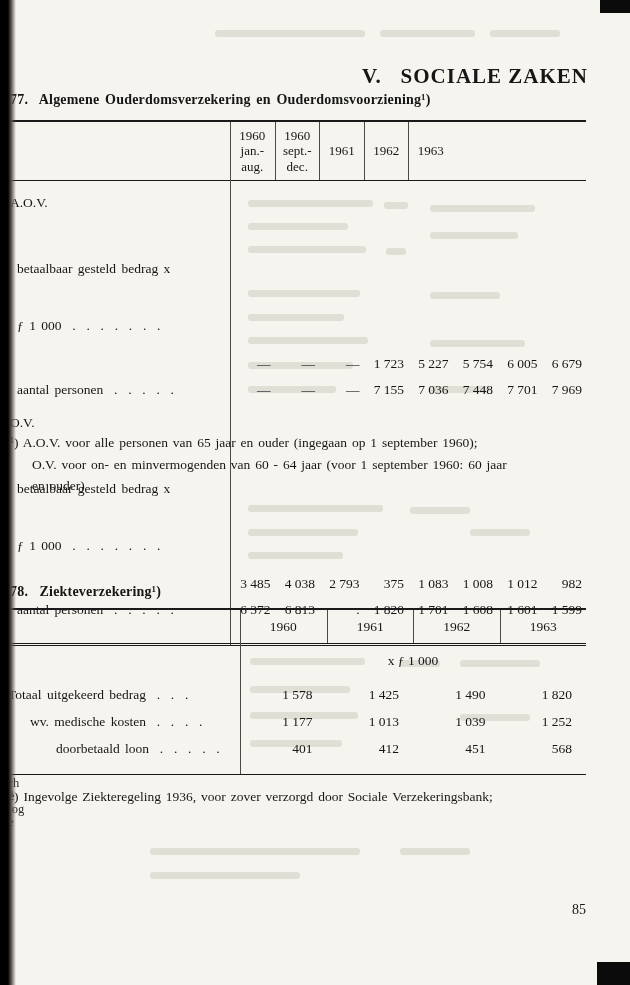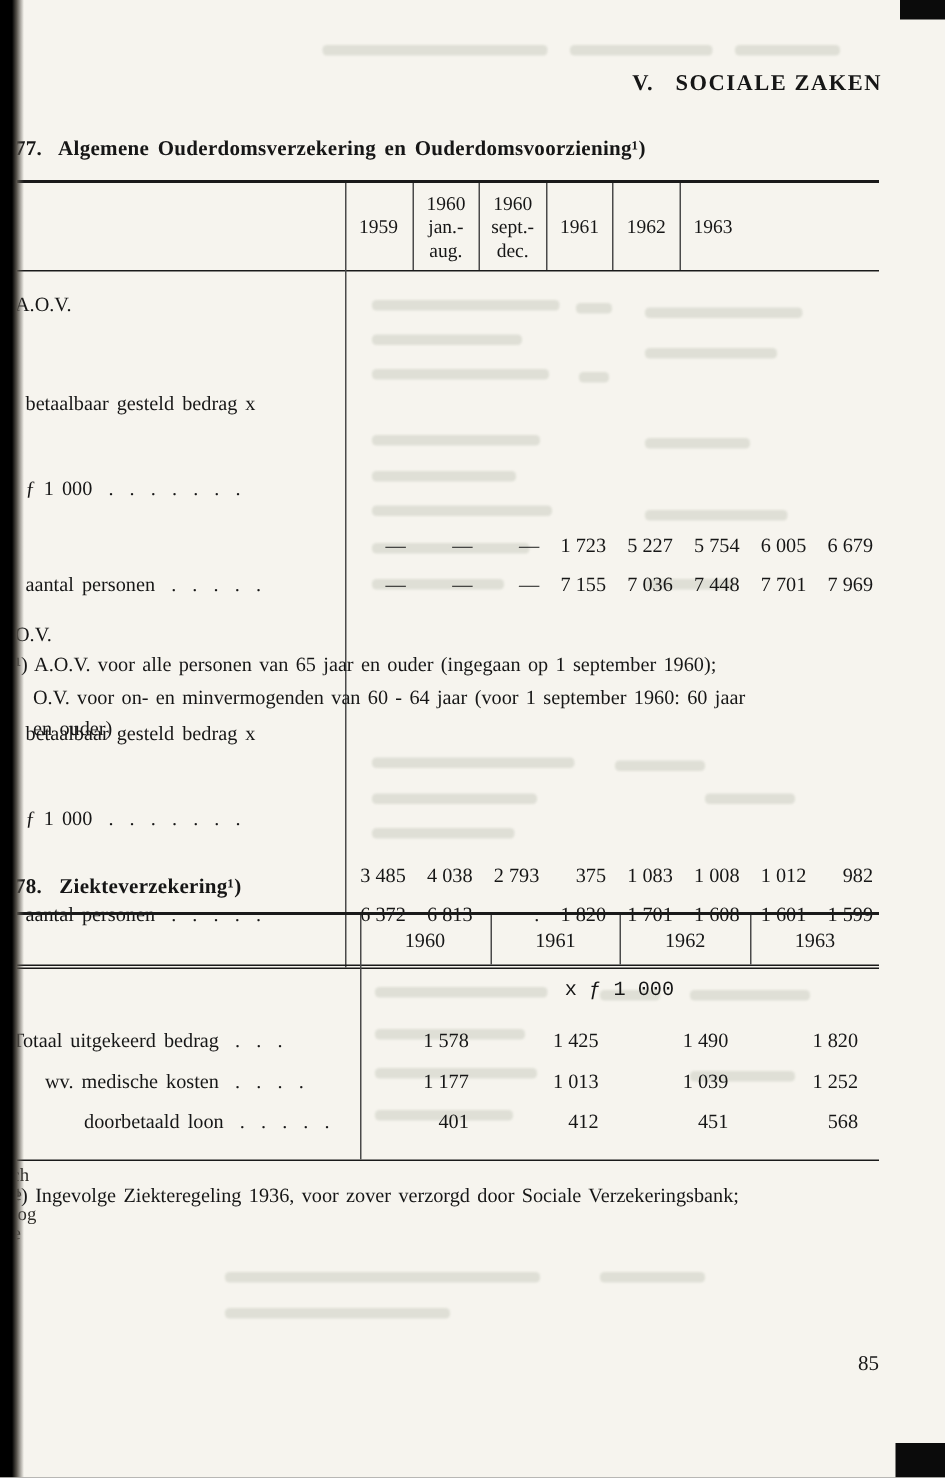"V. SOCIALE ZAKEN" .page-header { font-size: 15px -> 21px; top: 48px -> 64px }
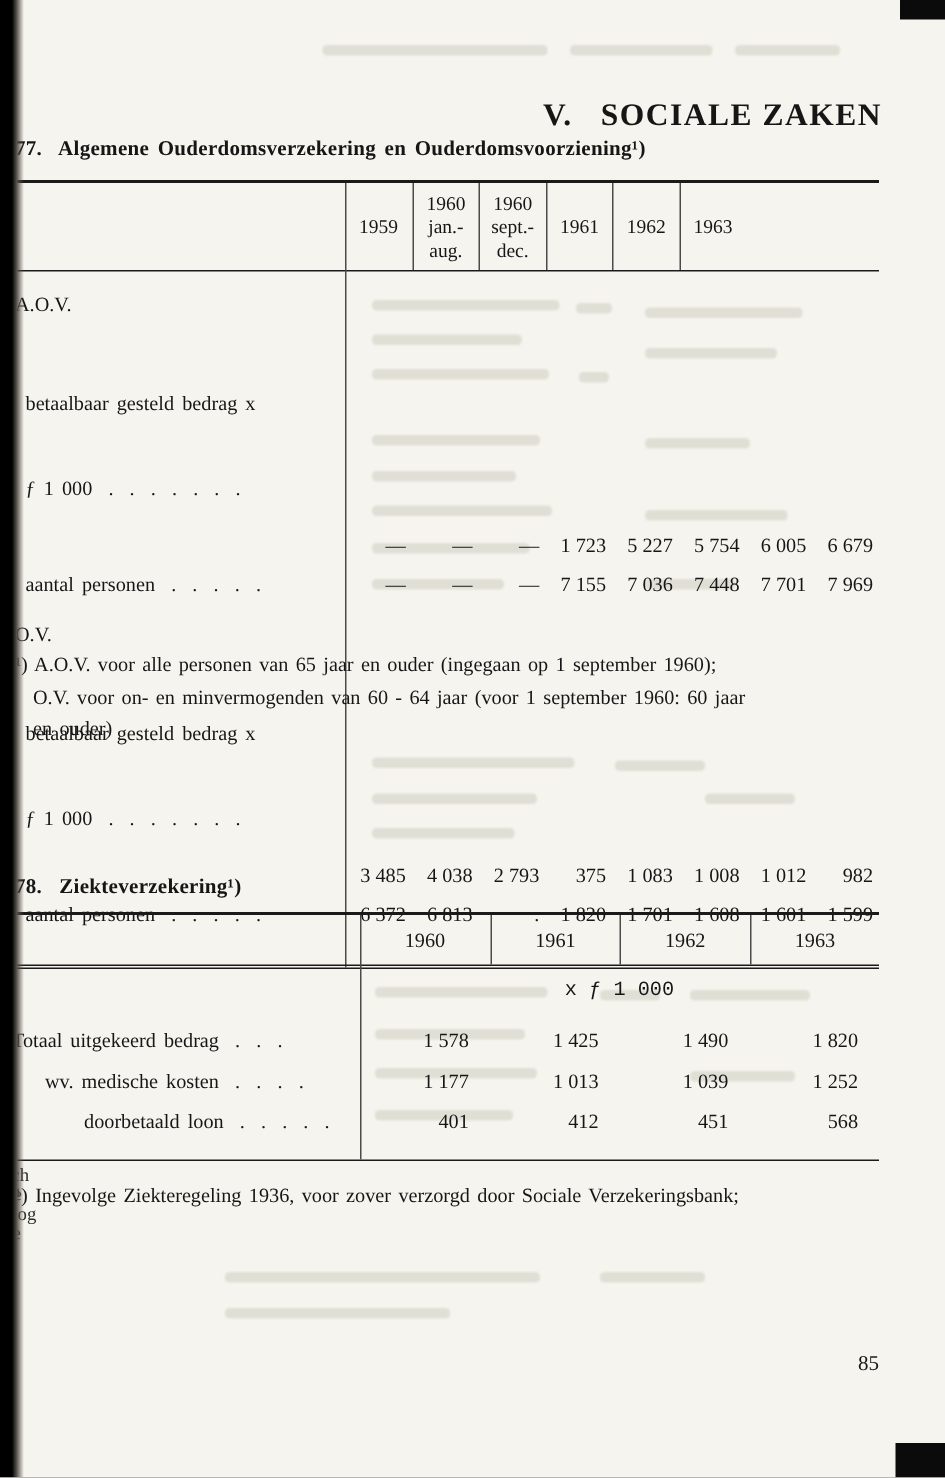"1959" div.colh { html: <div>1959</div> -> none }
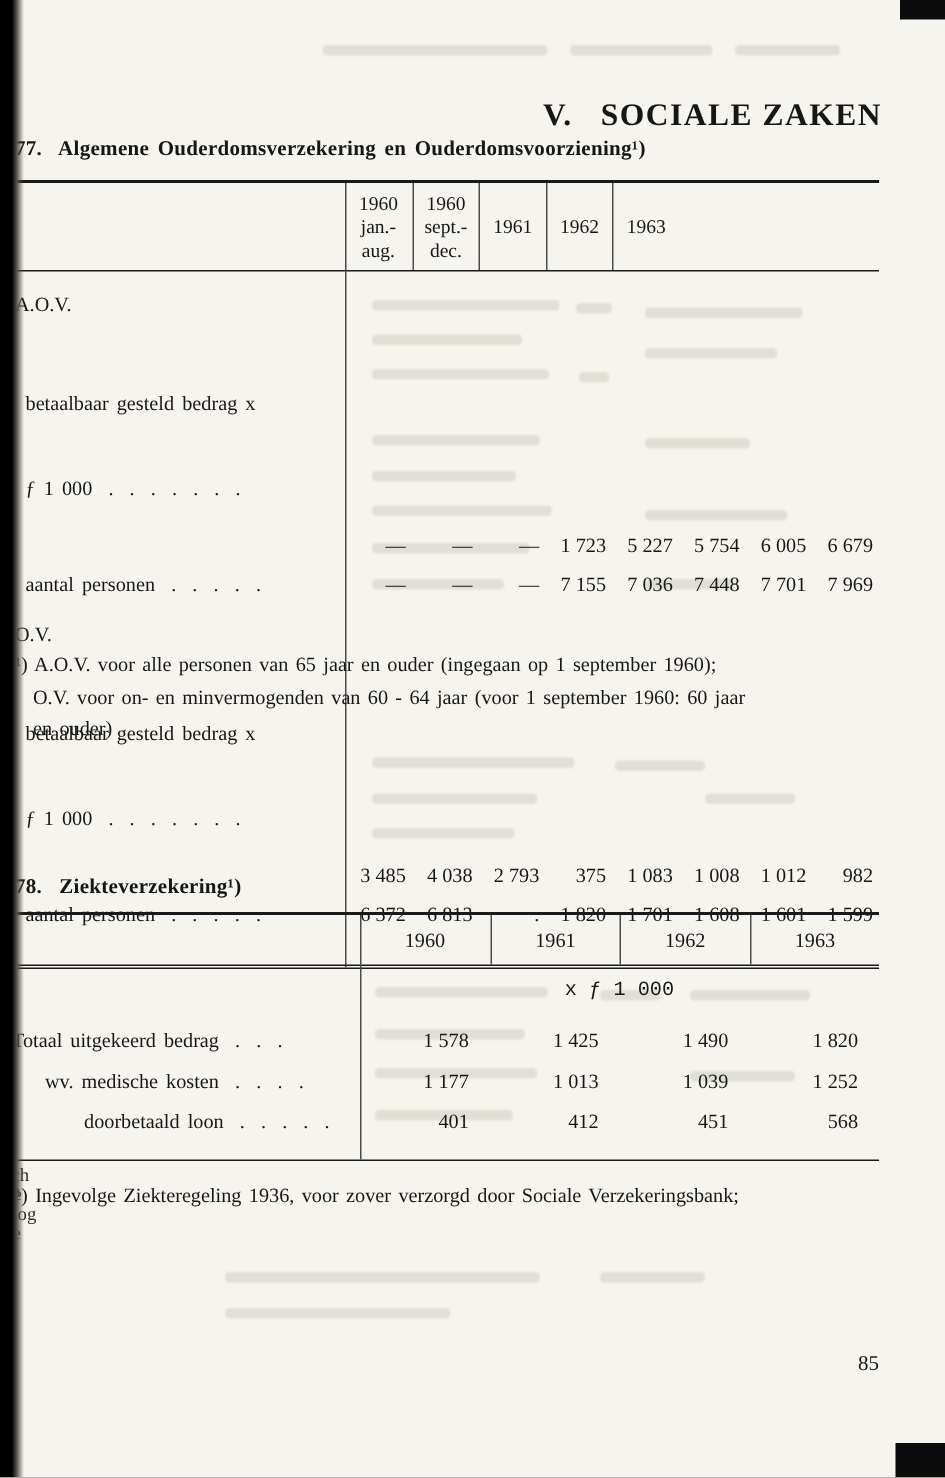"O.V. voor on- en minvermogenden" .fn-cont { padding-left: 12px -> 22px }
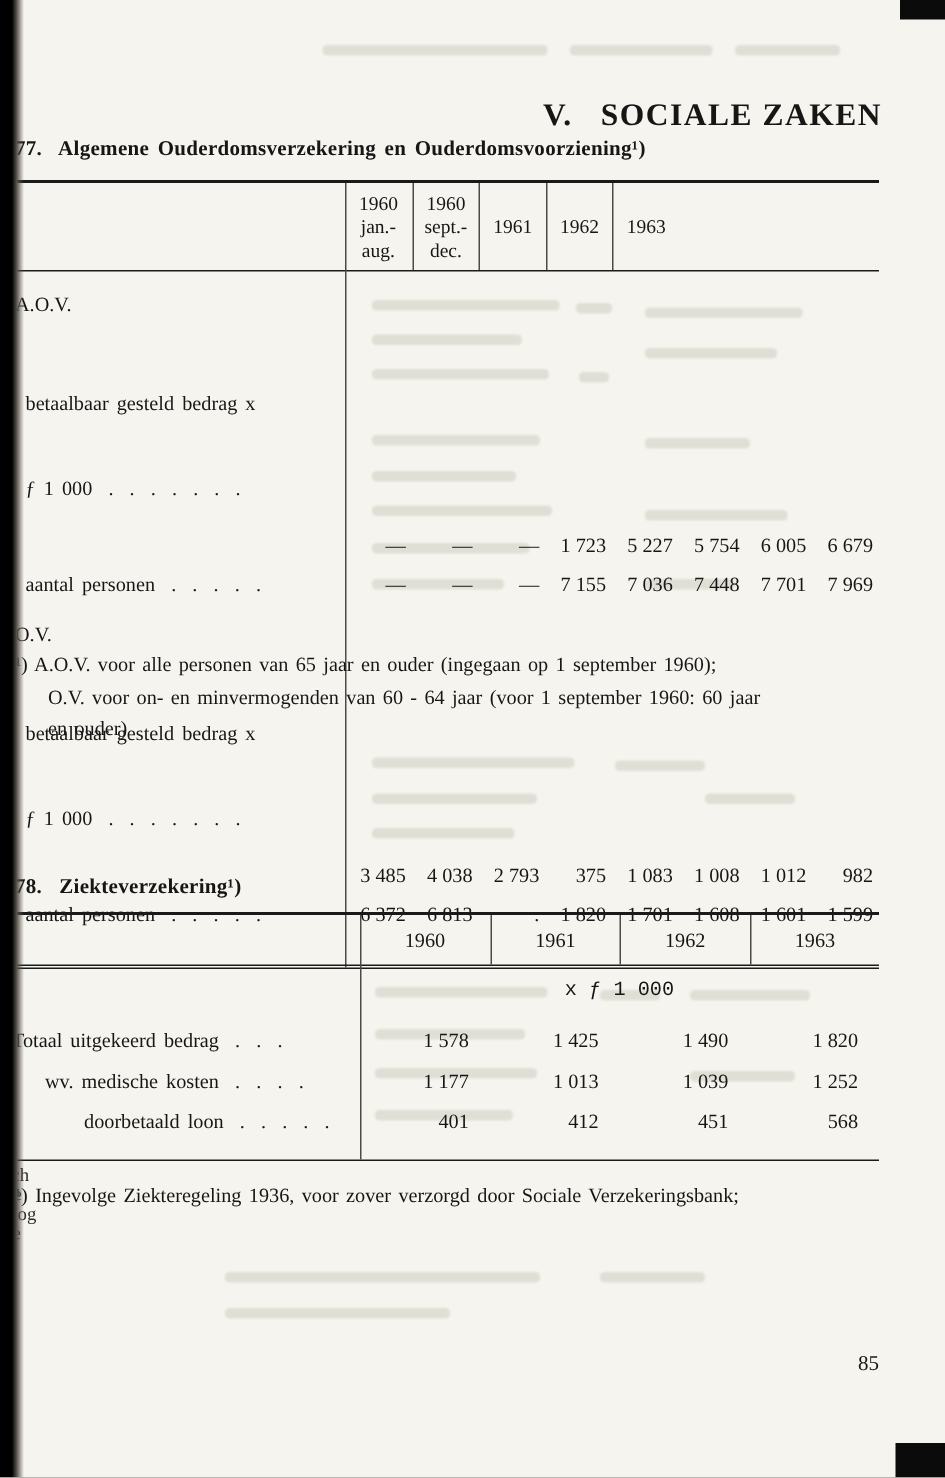"x ƒ 1 000" .t78-unit { font-family: Liberation Mono, monospace -> none }
